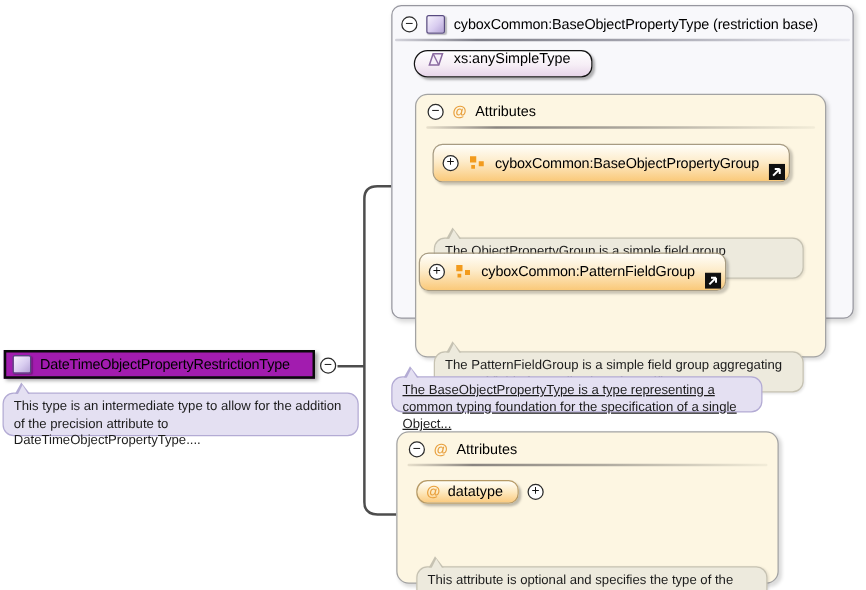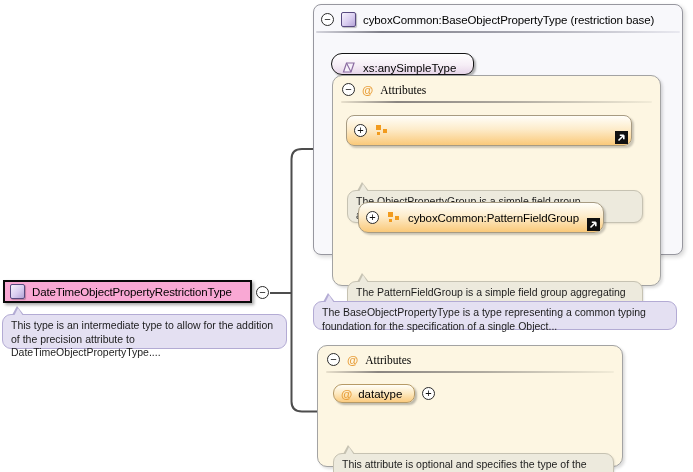"xs:anySimpleType" .simple-pill { align-items: flex-end -> flex-start; margin-top: 13px -> none }
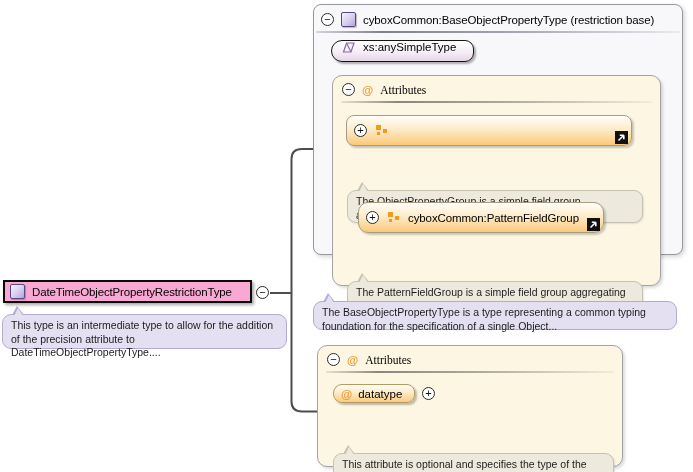"Attributes" .attrs-box .hdr .label { font-family: Liberation Serif, serif -> none }
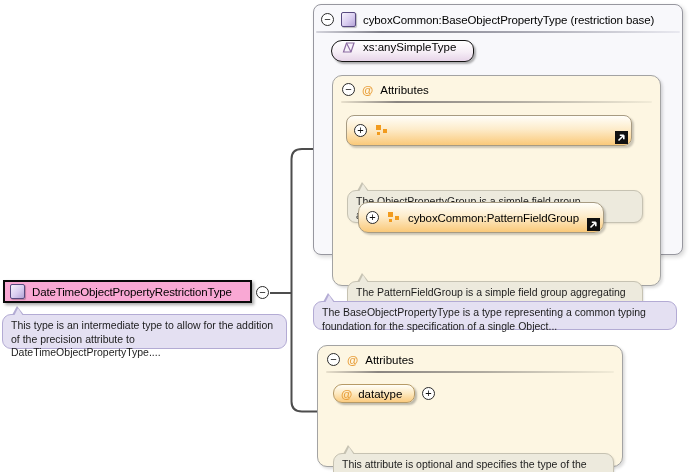"cyboxCommon:BaseObjectPropertyGroup" span.title { html: none -> <span>cyboxCommon:BaseObjectPropertyGroup</span> }
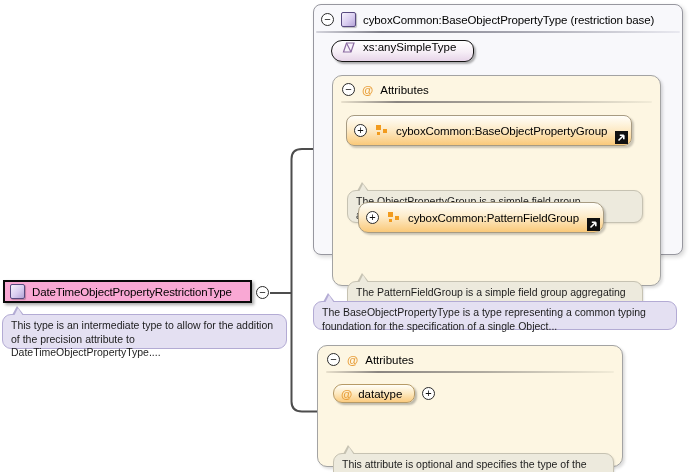"cyboxCommon:PatternFieldGroup" div.group-box { border-radius: 10px -> none; left: 25px -> 2px }
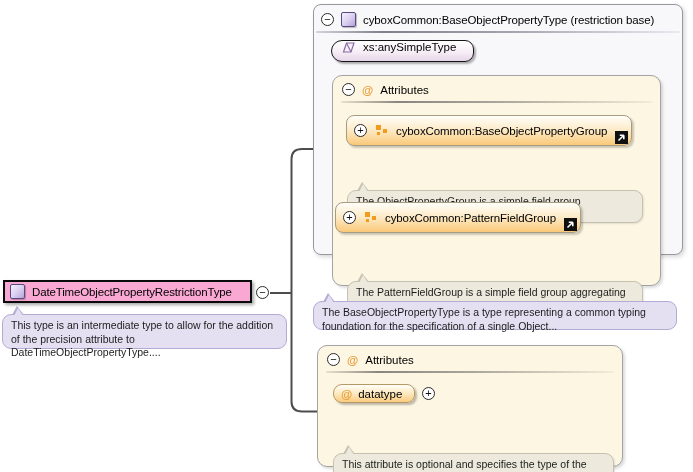"DateTimeObjectPropertyRestrictionType" .left-node { background: #f9a8d4 -> #a21caf }
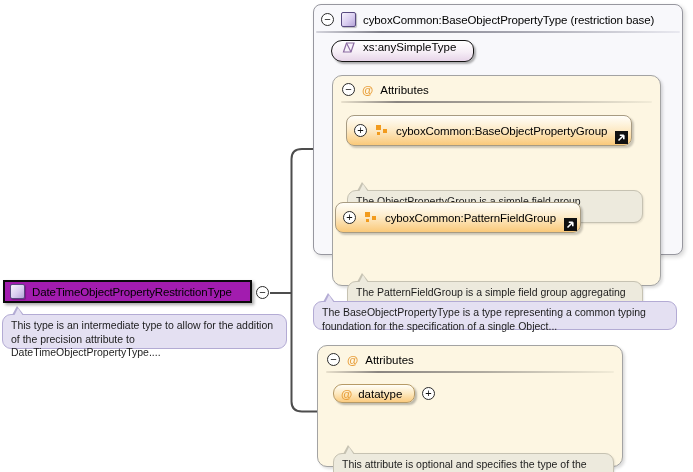"The BaseObjectPropertyType is a type" div.callout { text-decoration: none -> underline; width: 364px -> 297px }
